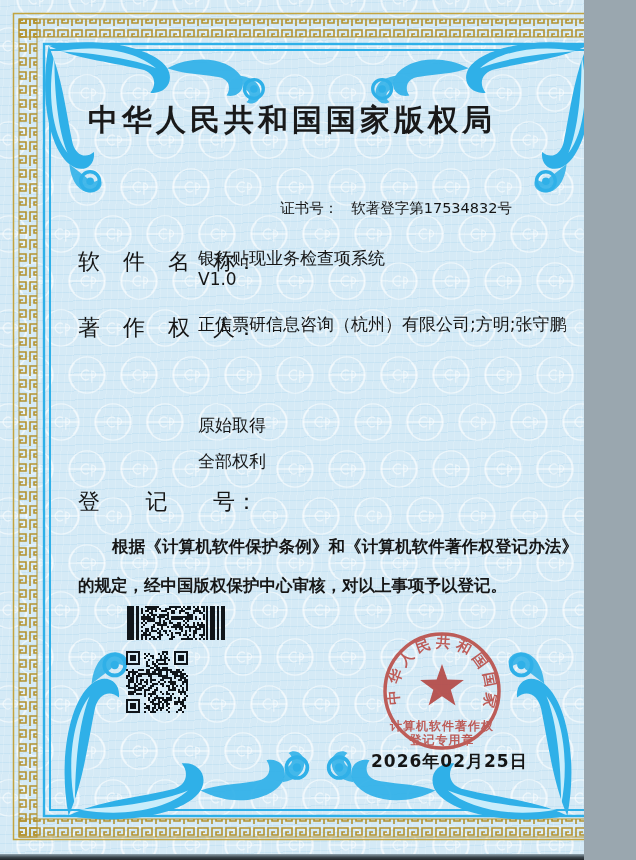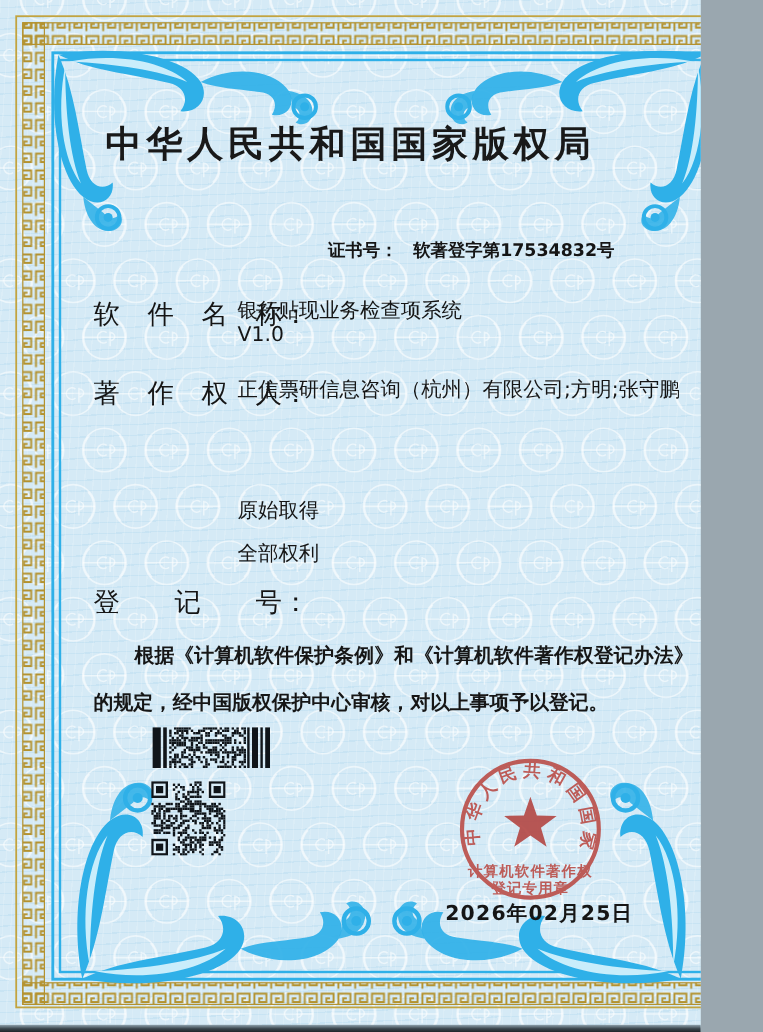"证书号： 软著登字第17534832号" .certno { font-weight: 700 -> 400 }
